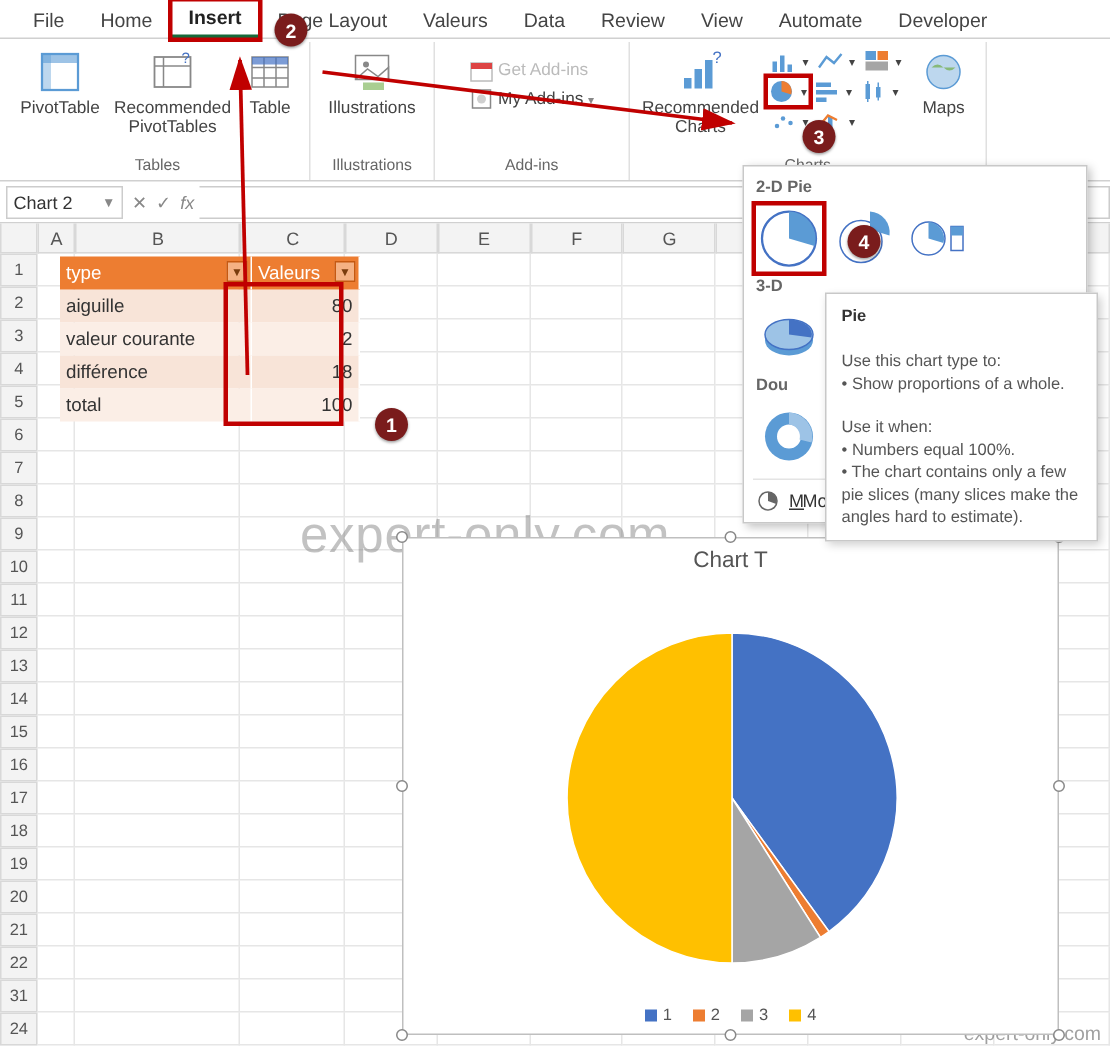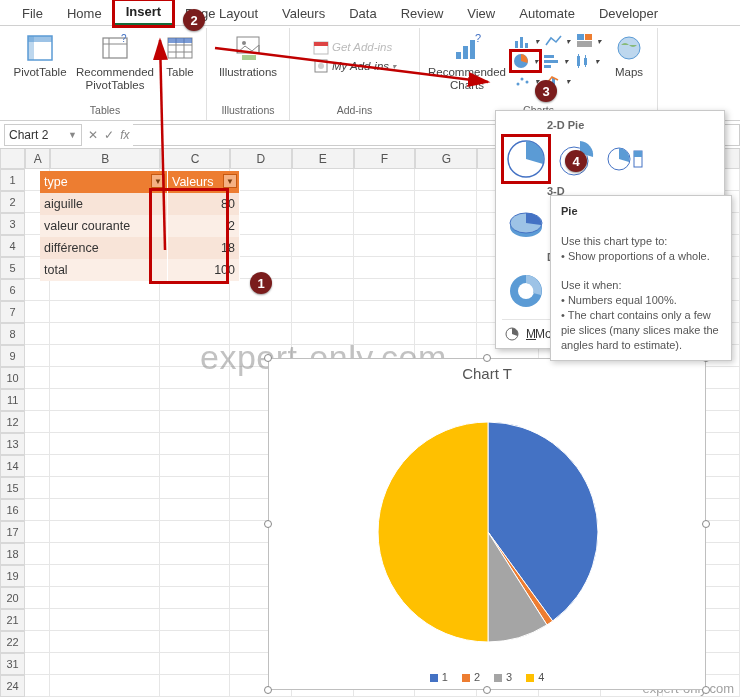"Get Add-ins" .btn-sm { font-style: italic -> none }
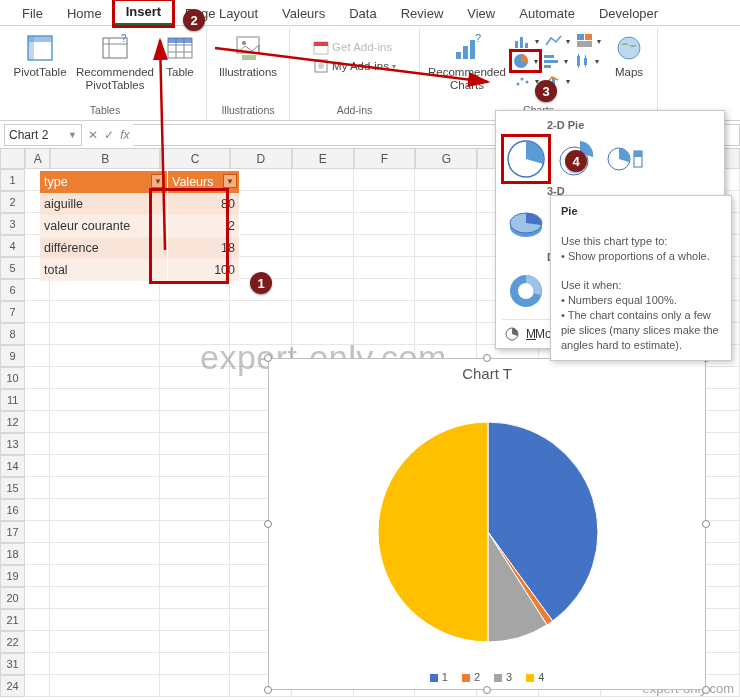"2-D Pie" .dropdown .sec-title { margin-left: 43px -> none }
